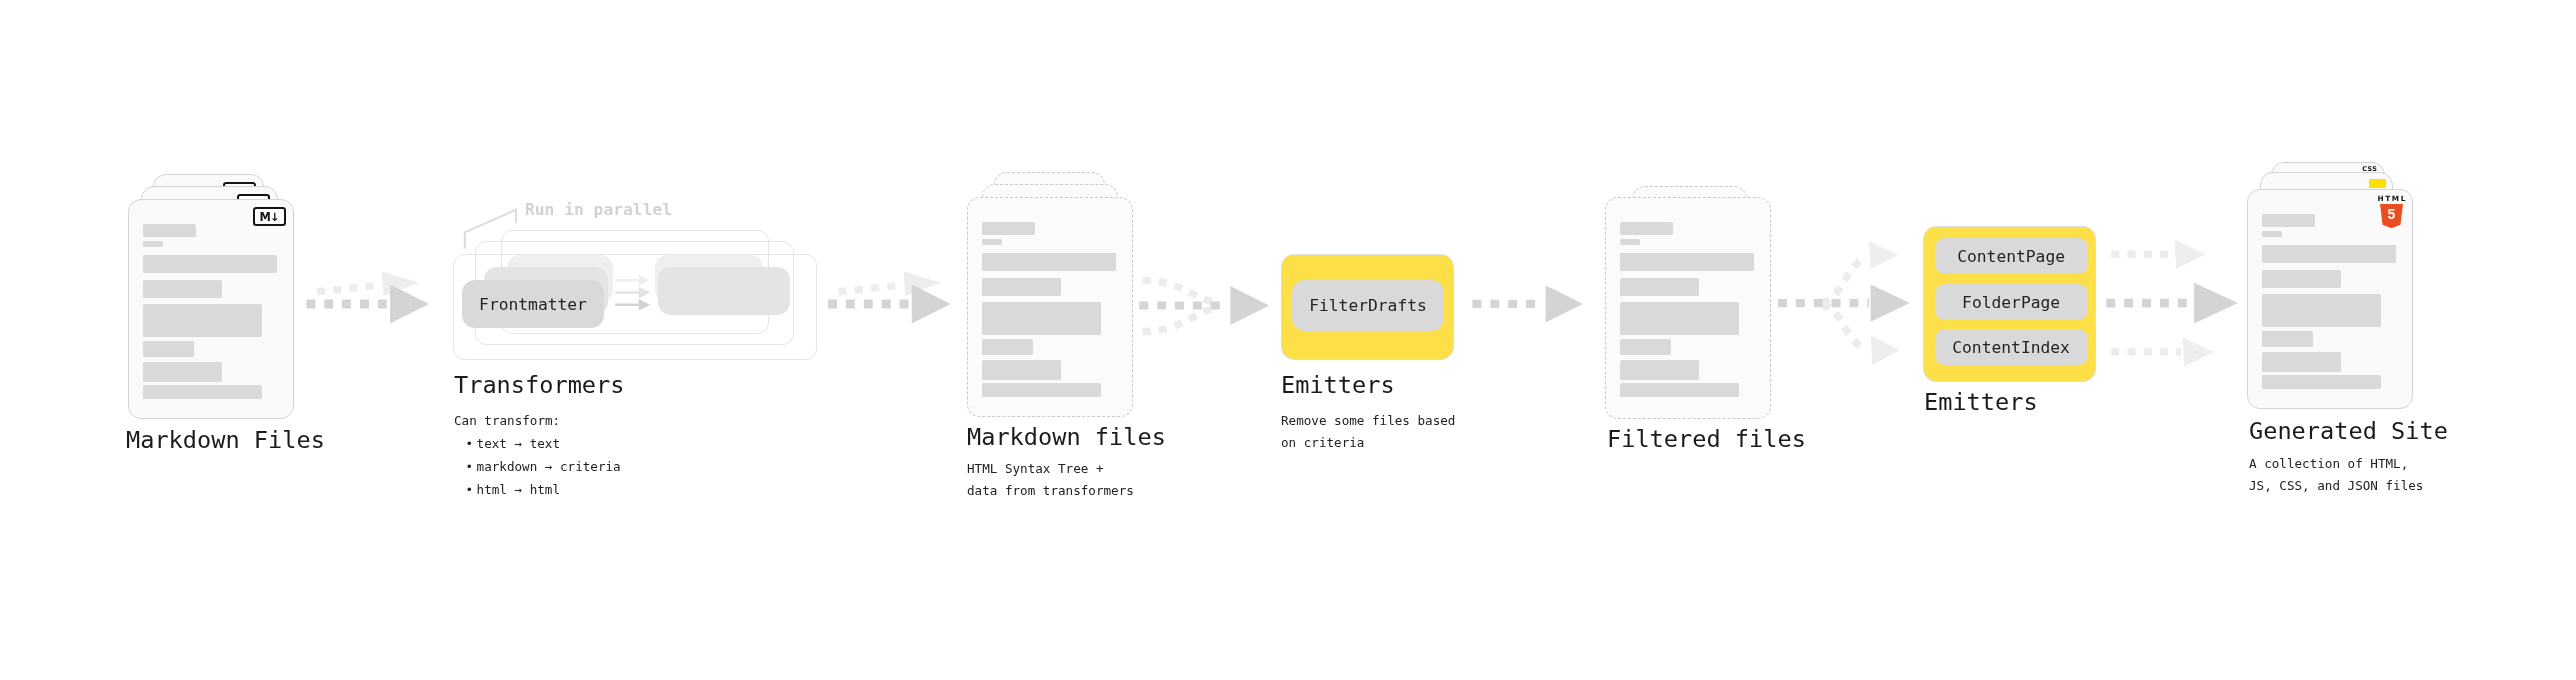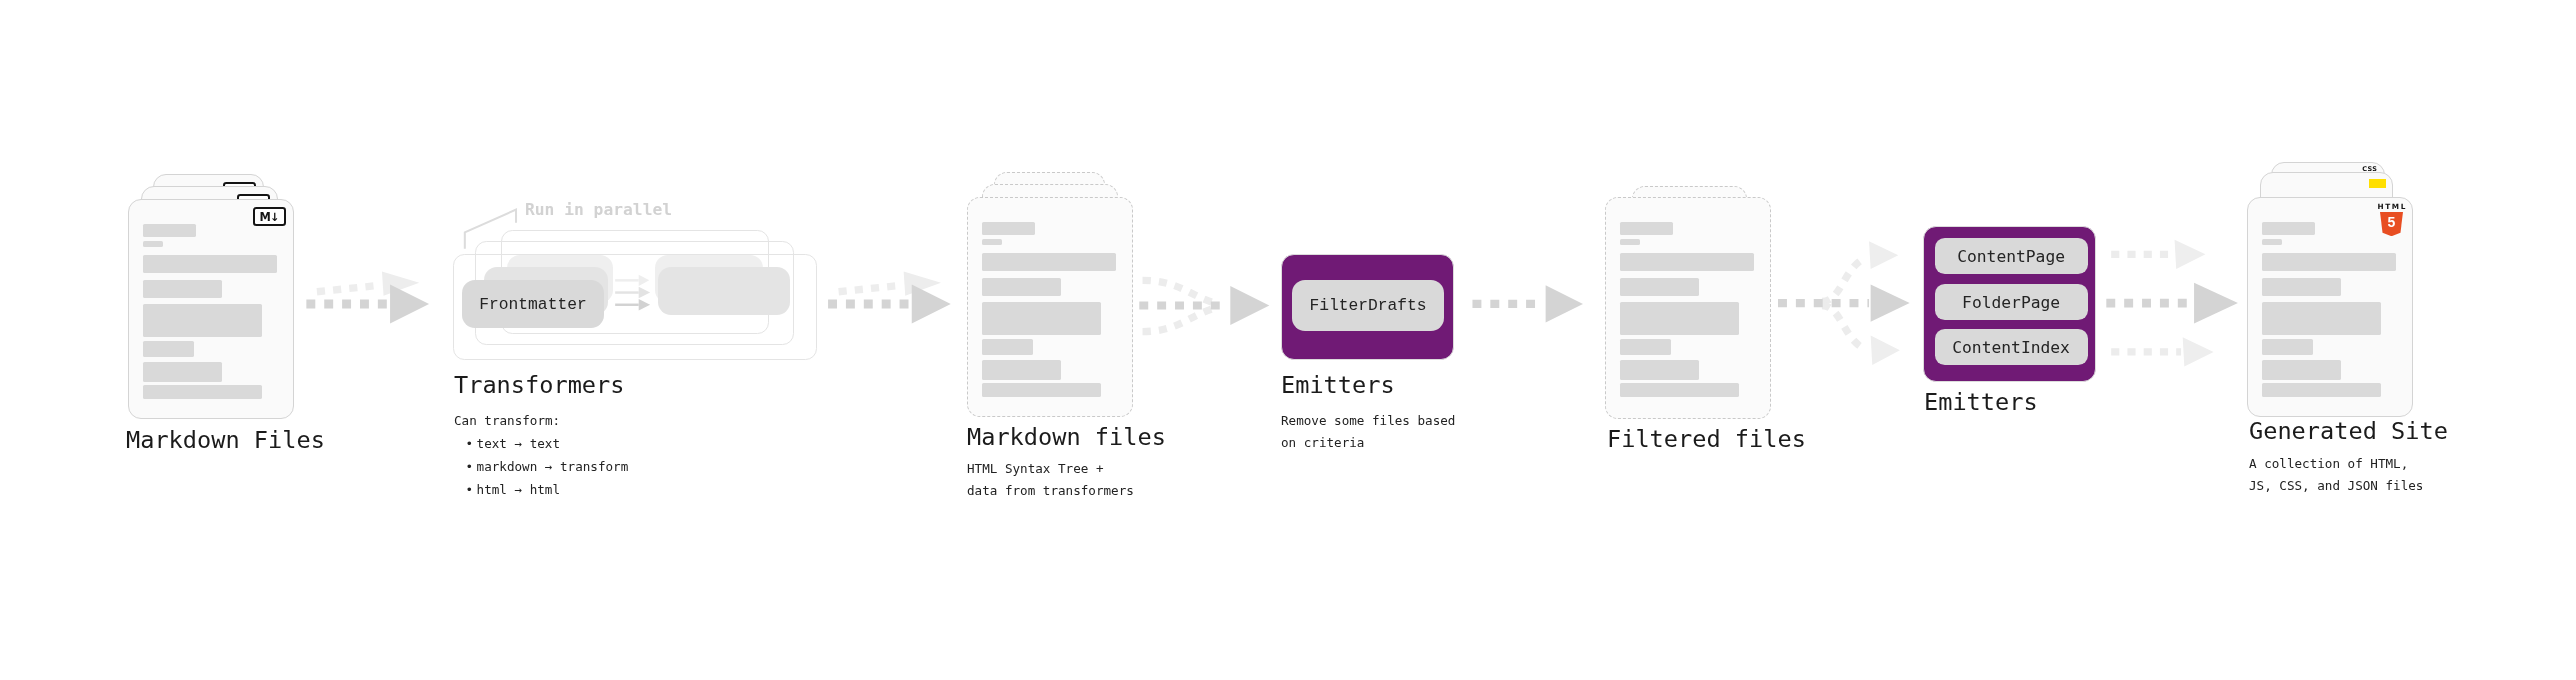"HTML" div.doc { margin-top: 8px -> none }
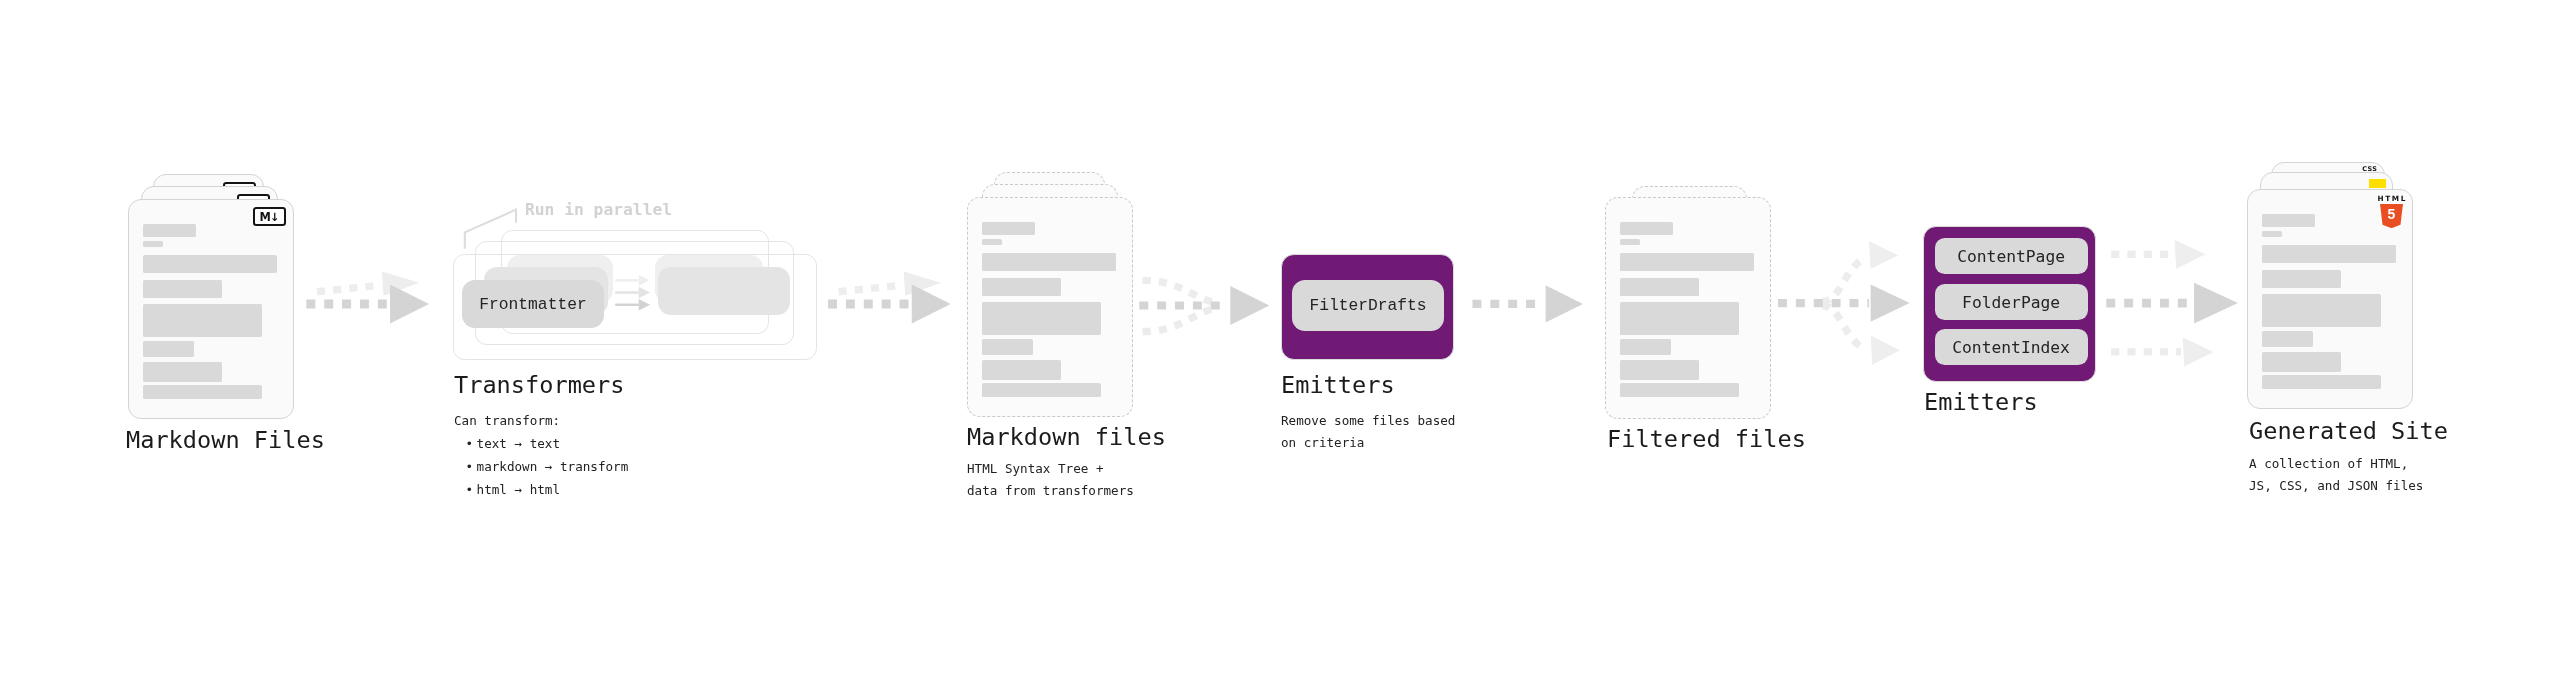"ContentPage" .gbox.filled { background: #701a75 -> #fde047 }
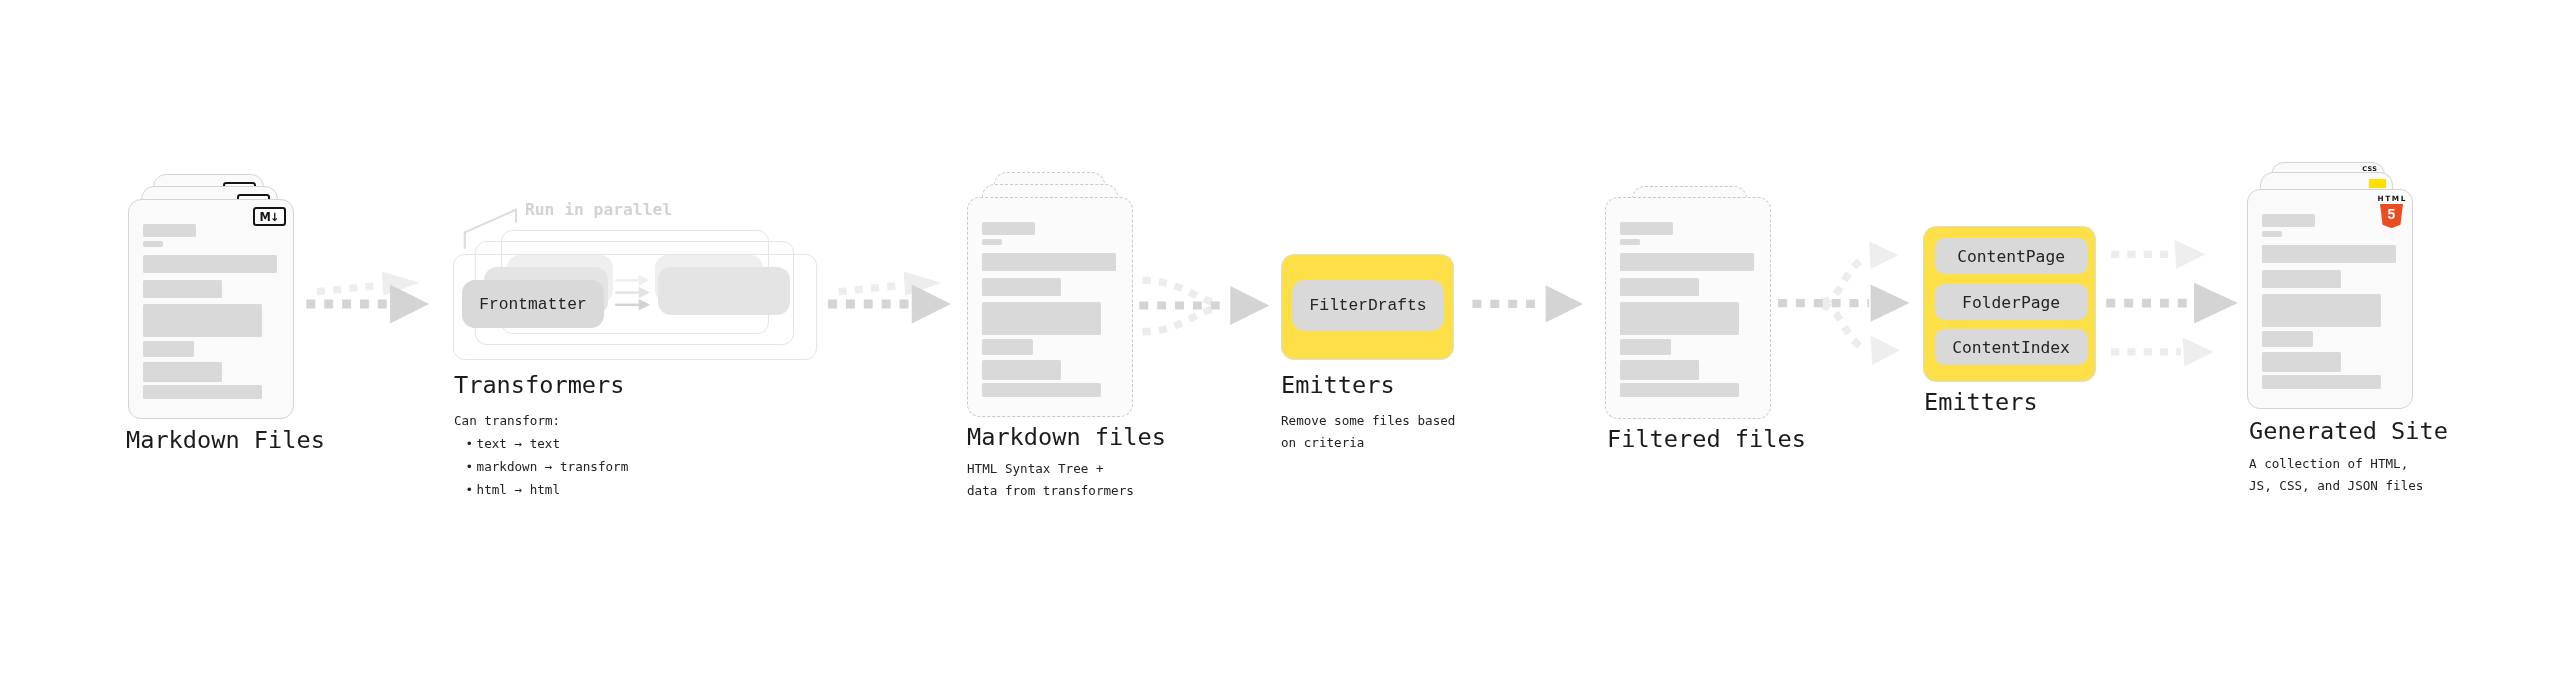"Frontmatter" .node { font-family: Liberation Mono, monospace -> none }
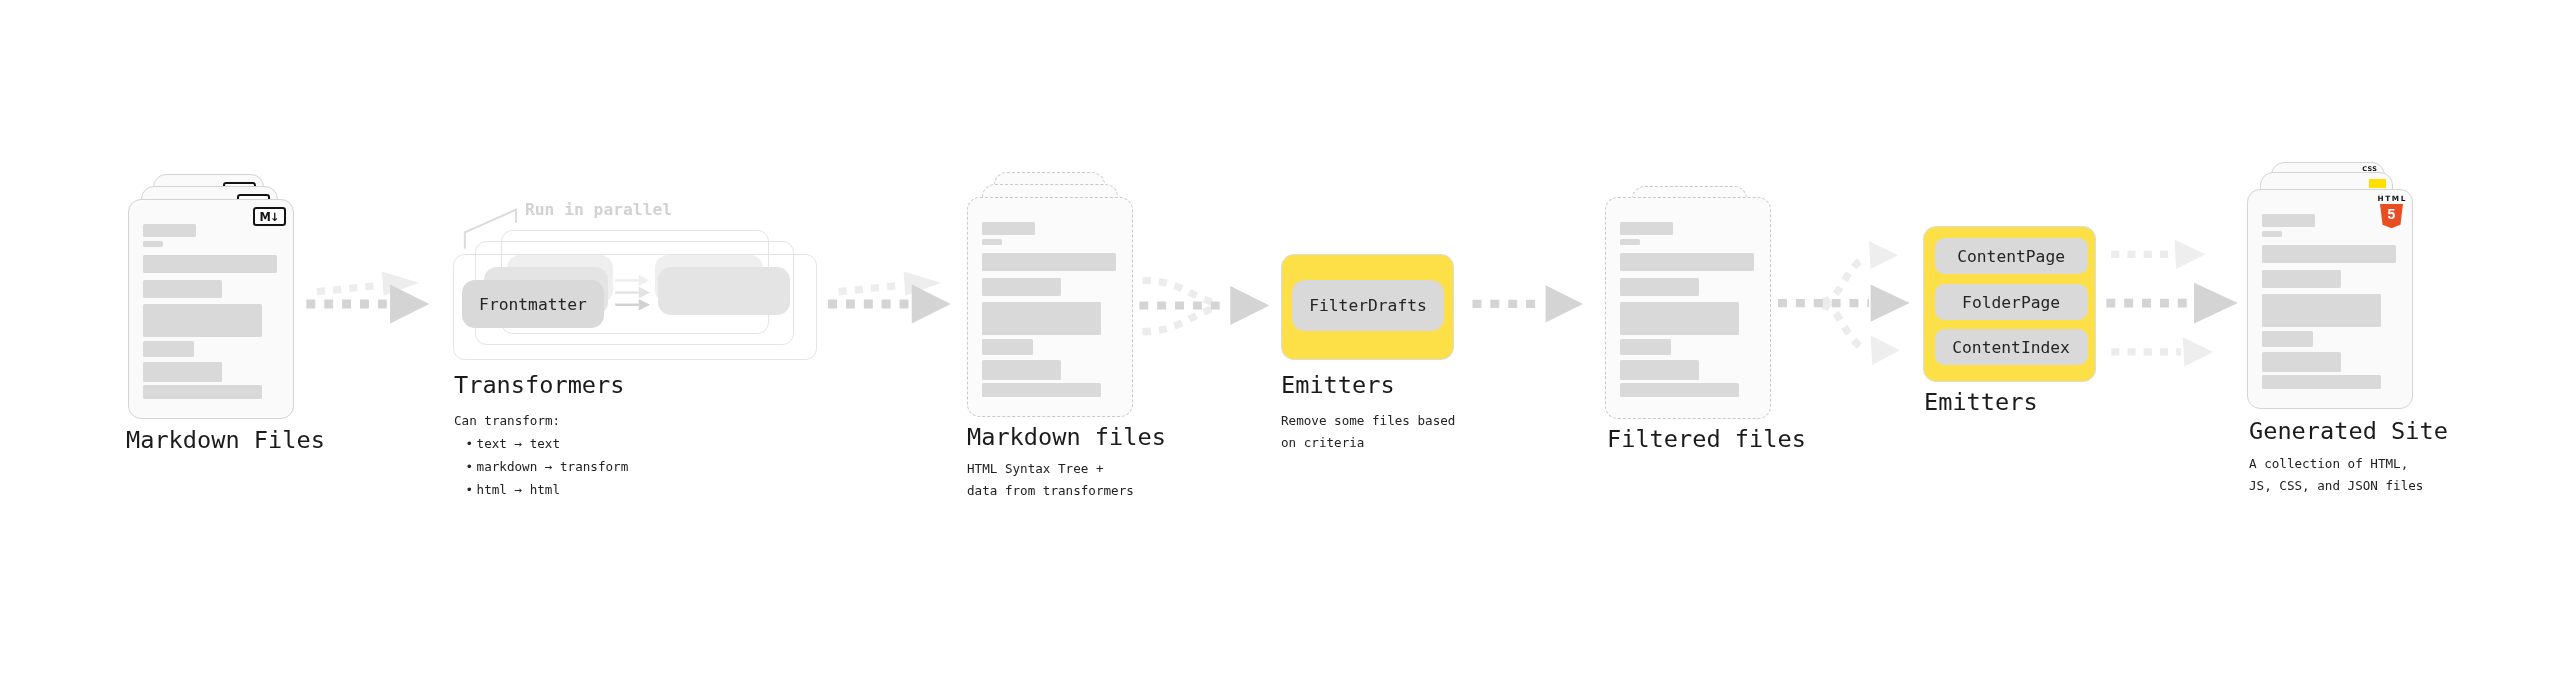"markdown → transform" span { text: transform -> criteria }
